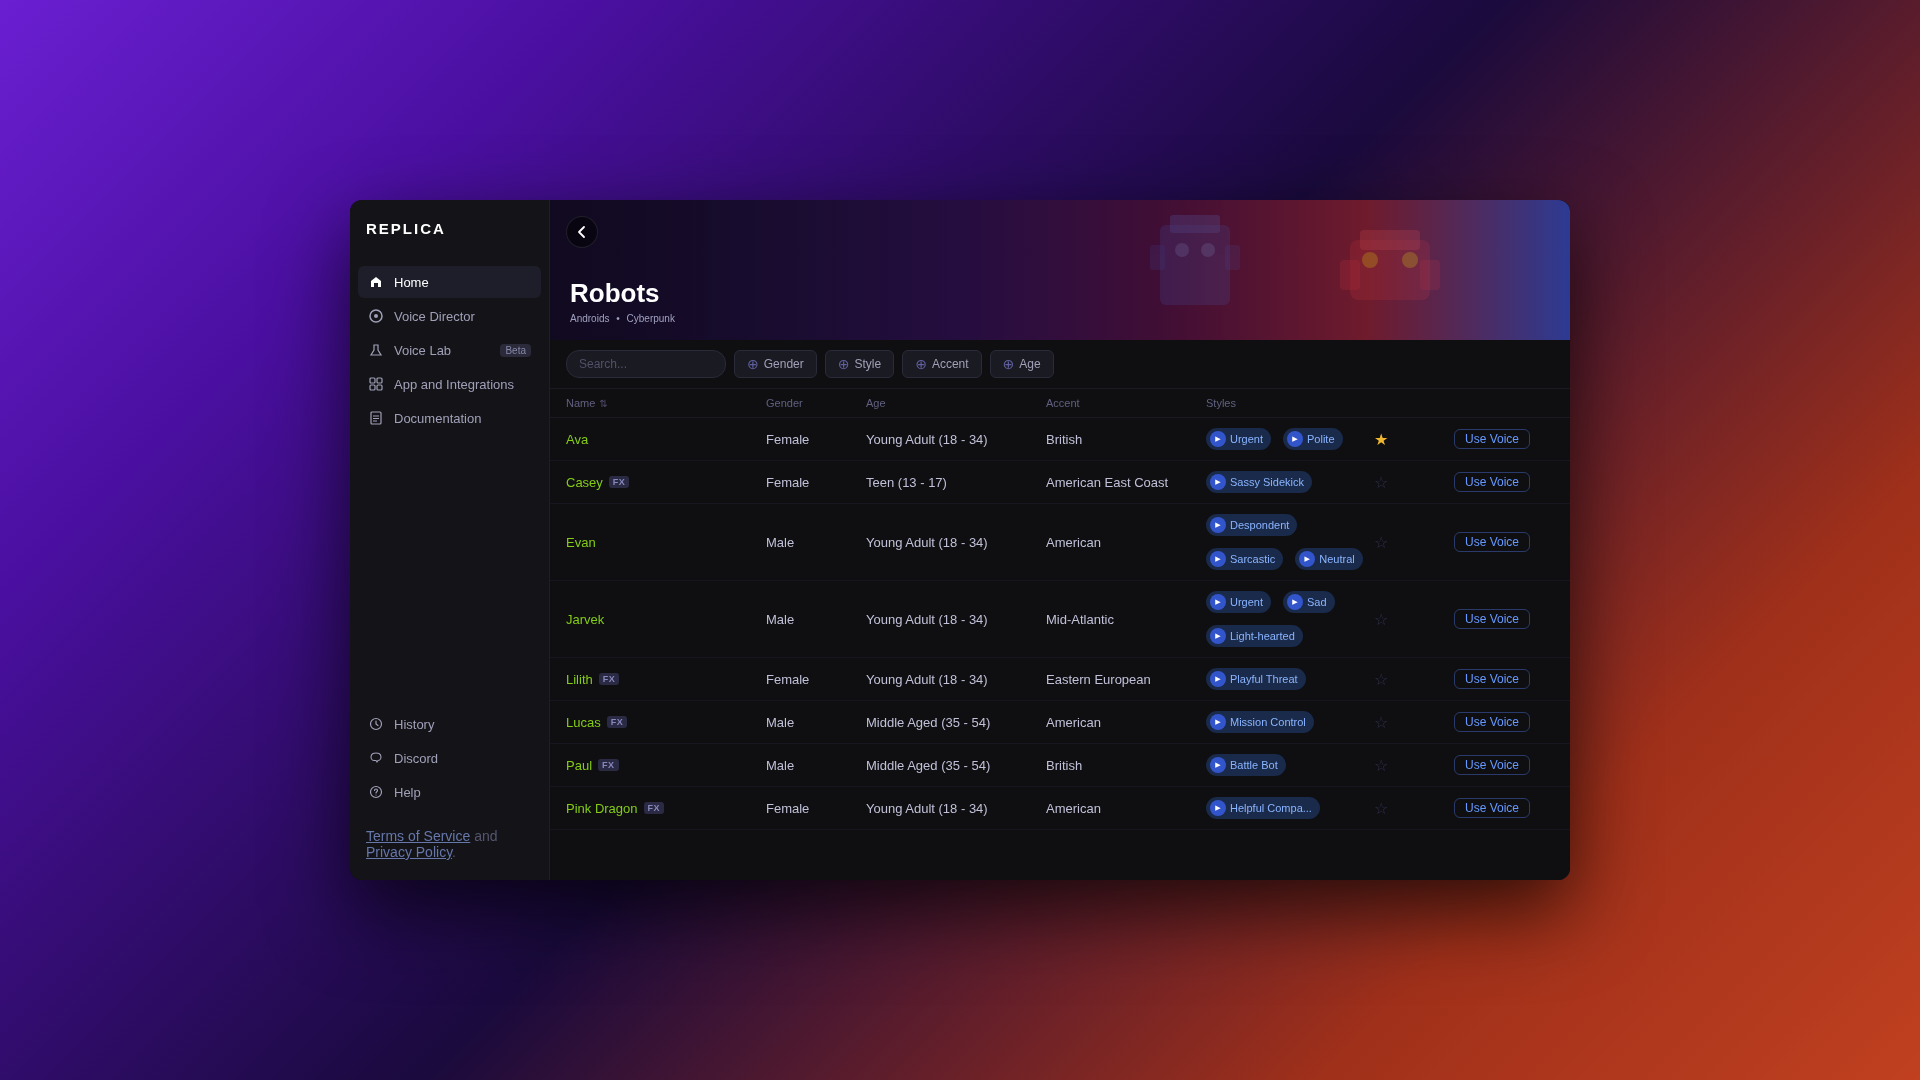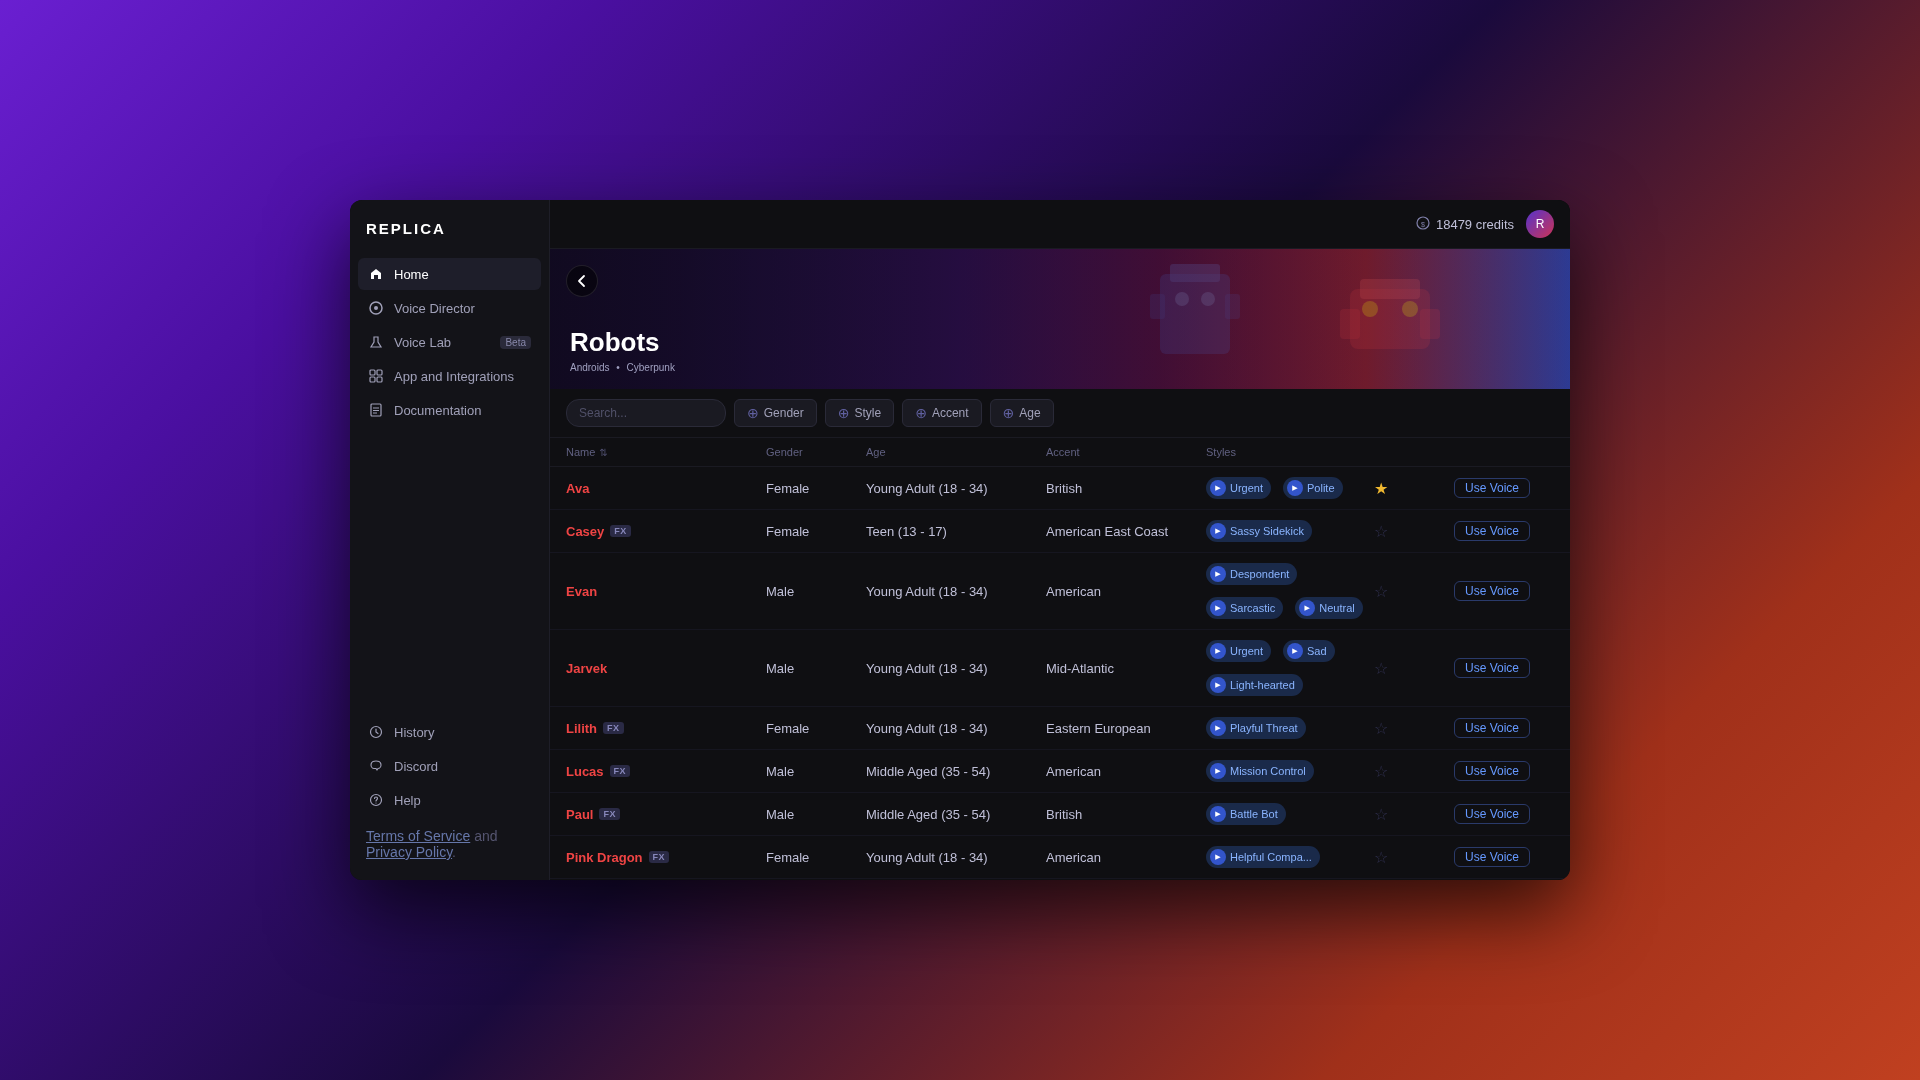"REPLICA" .sidebar { gap: none -> 8px }
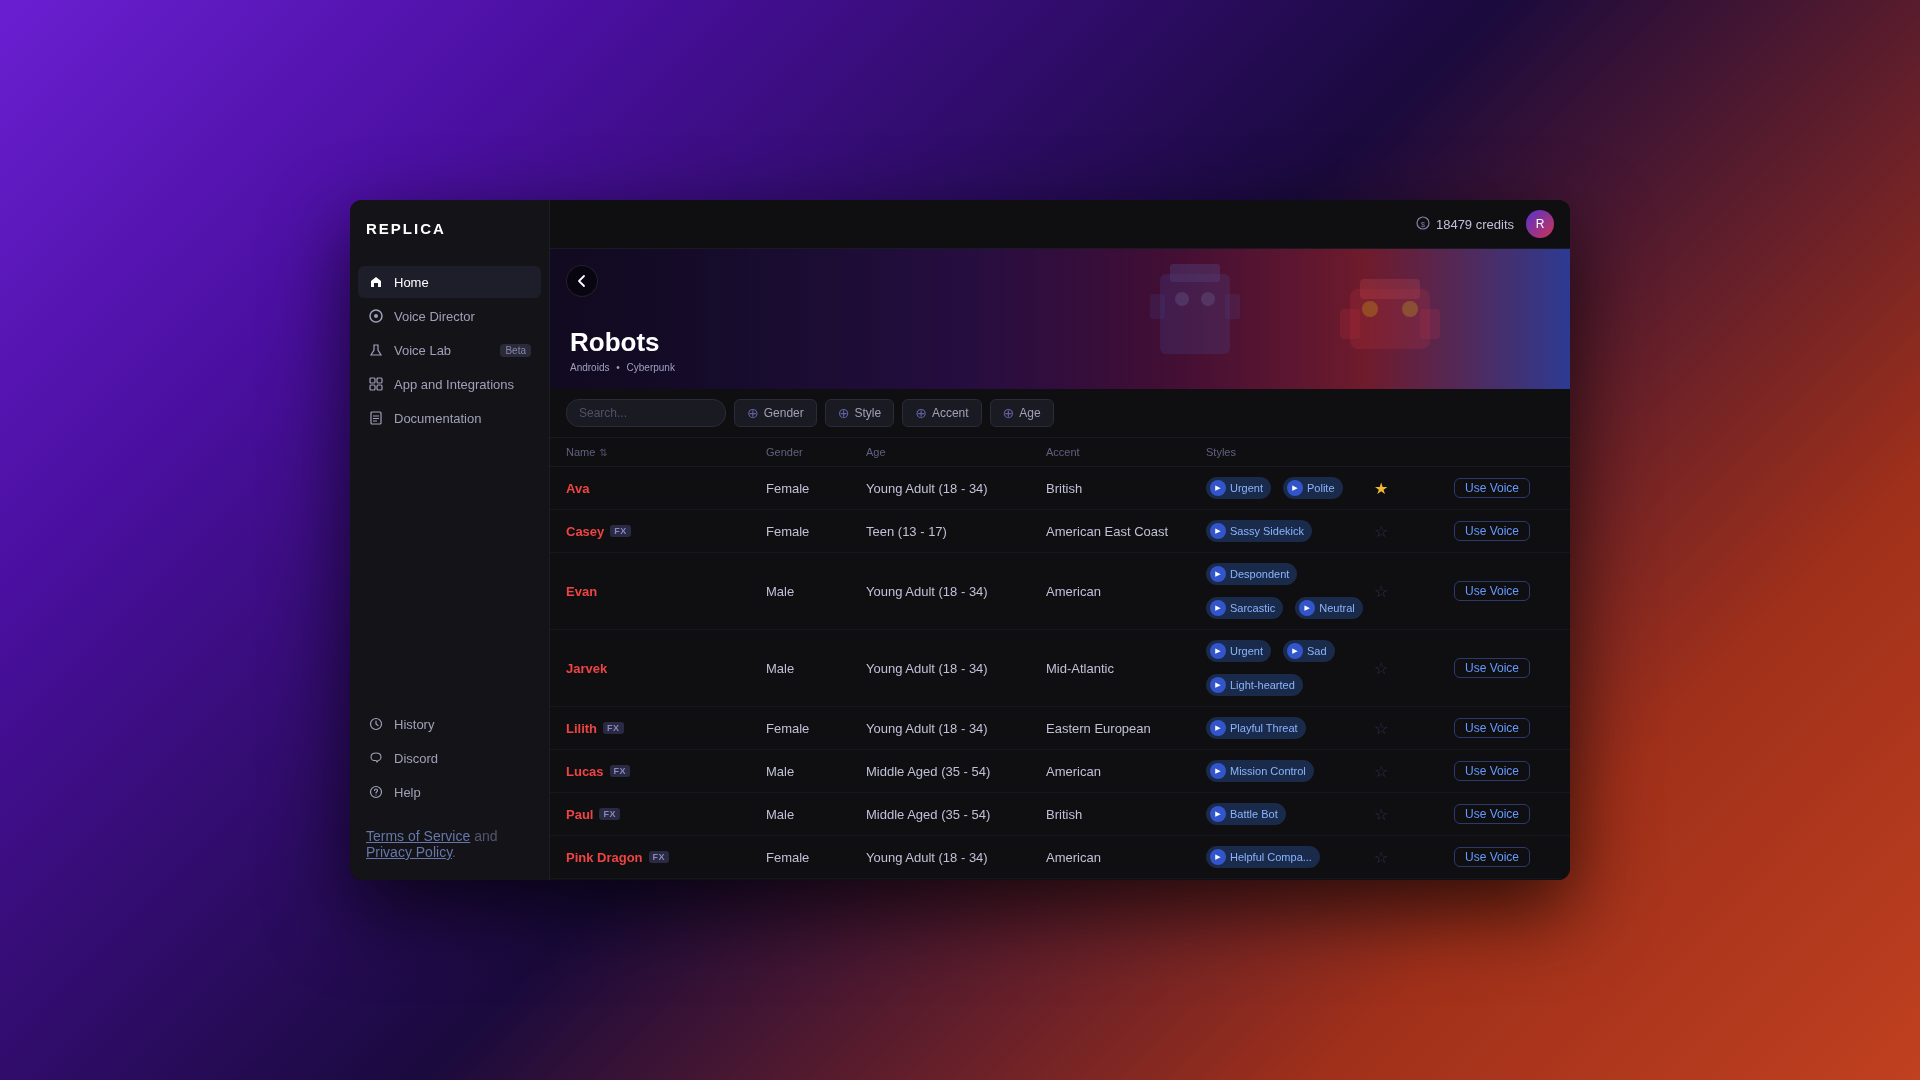"18479 credits" div.top-bar { html: <div> <div> <span> <svg> <circle></circle> <text>$</text> </svg> </span> <span>18479 credits</span> </div> <div>R</div> </div> -> none }
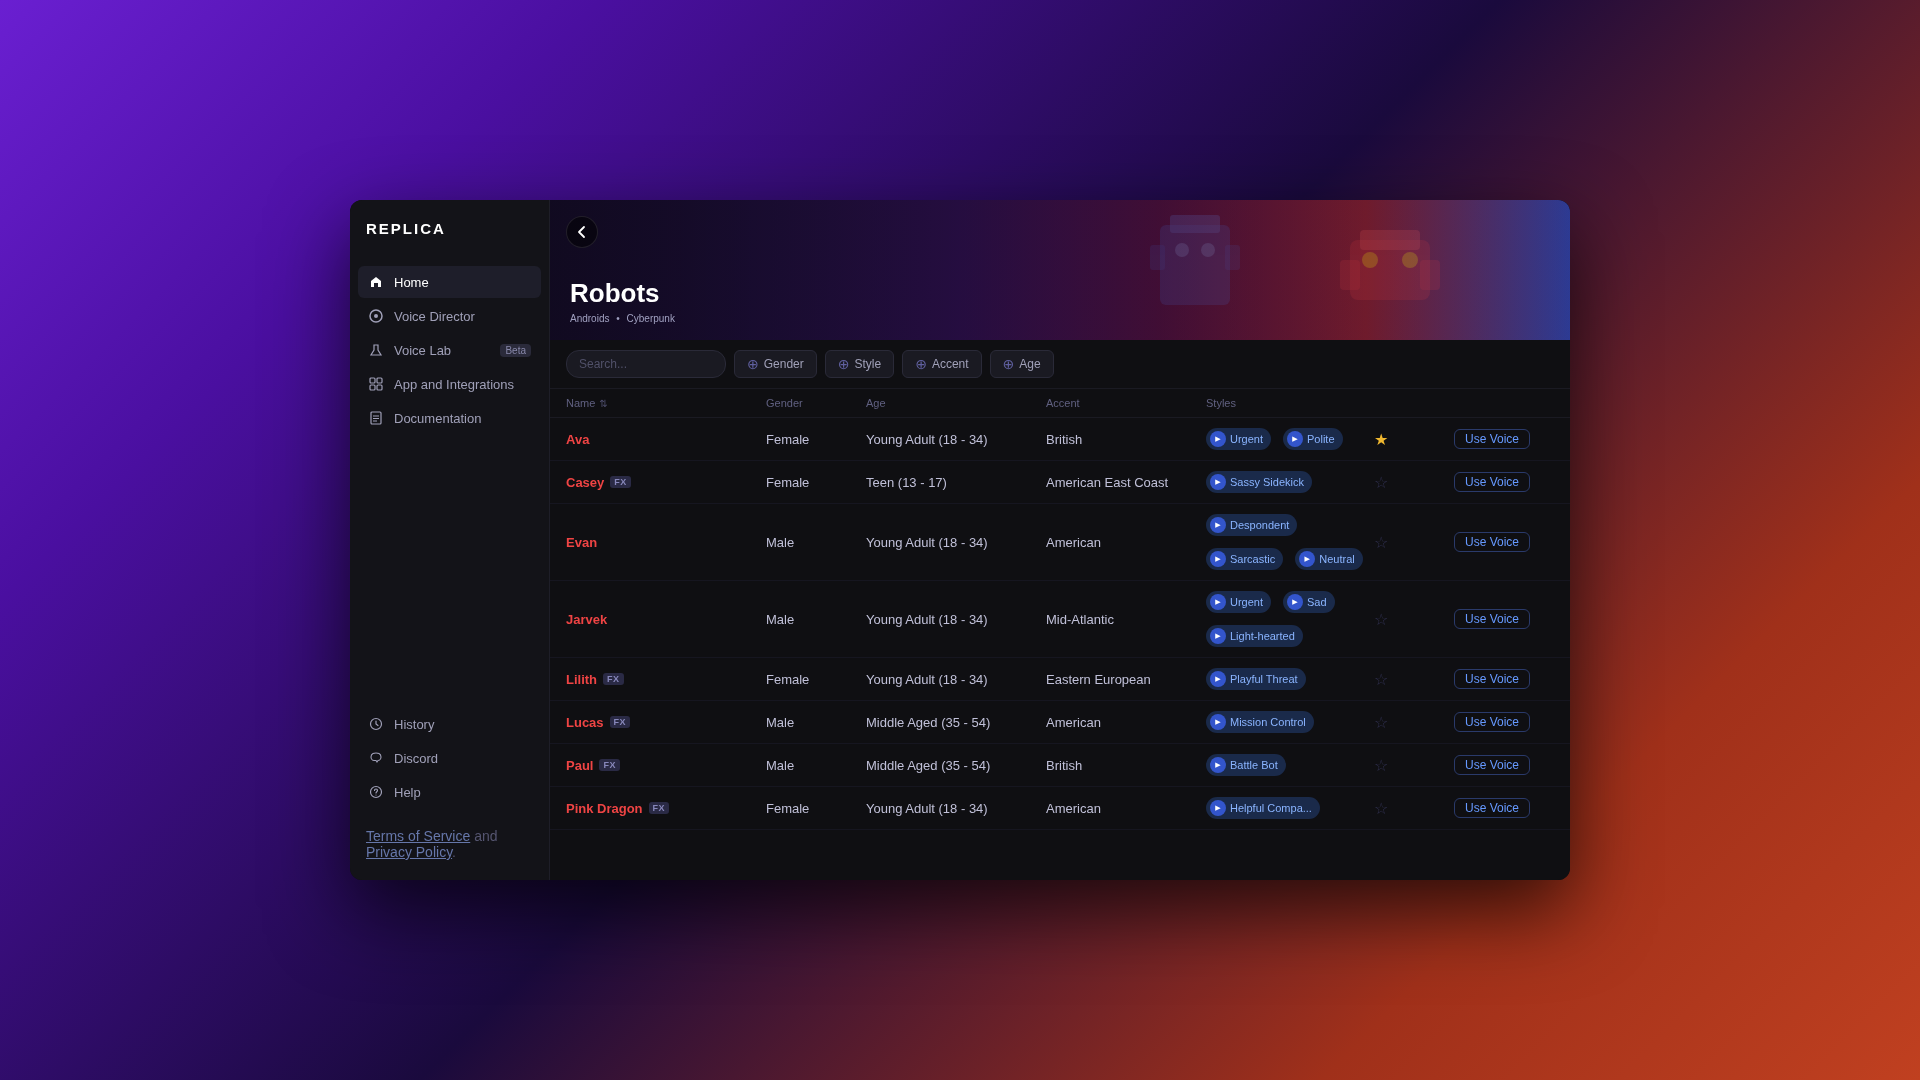"Ava" .voice-name { color: #ef4444 -> #84cc16; font-weight: 700 -> 400 }
